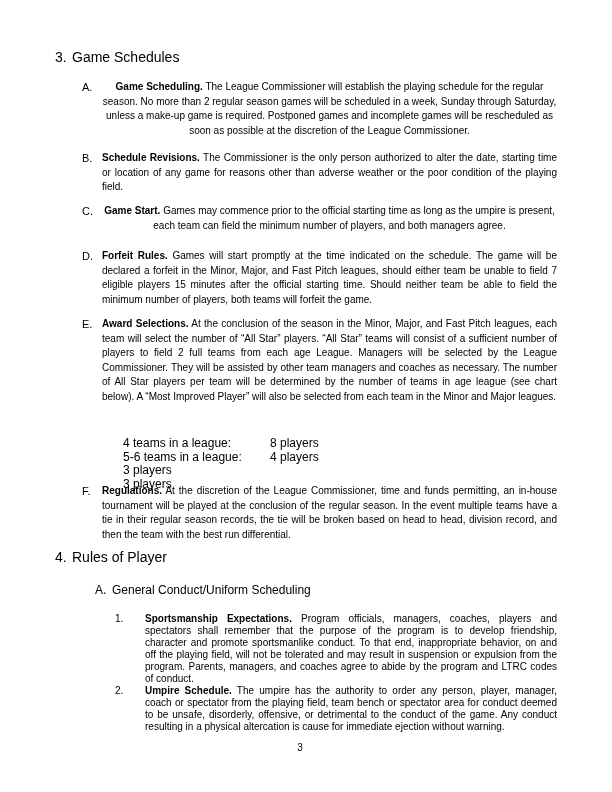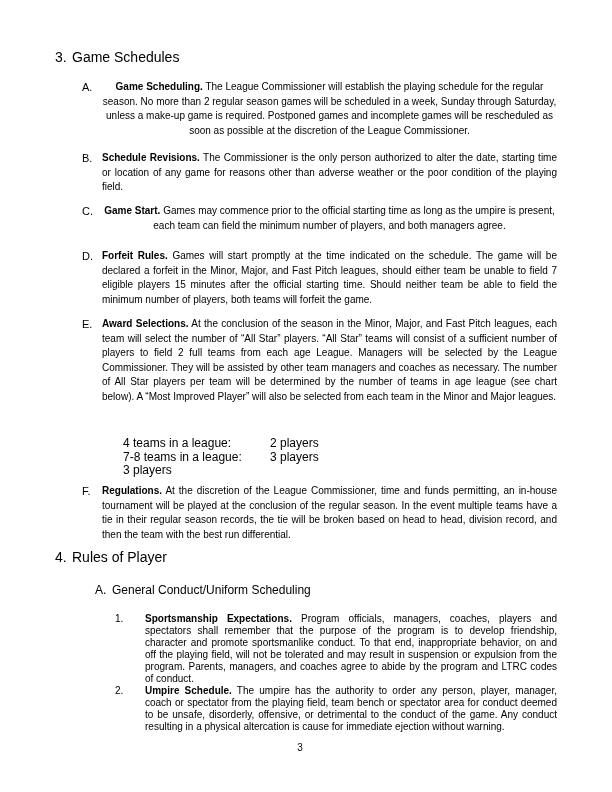"2 players" span { text: 2 -> 8 }
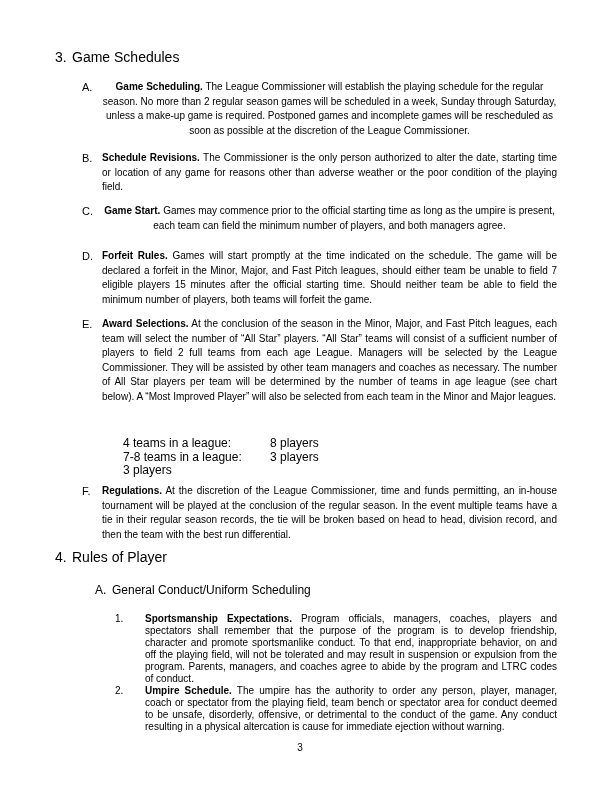"5-6 teams in a league:" div.row { html: none -> <div> <span>5-6 teams in a league:</span> <span>4 players</span> </div> }
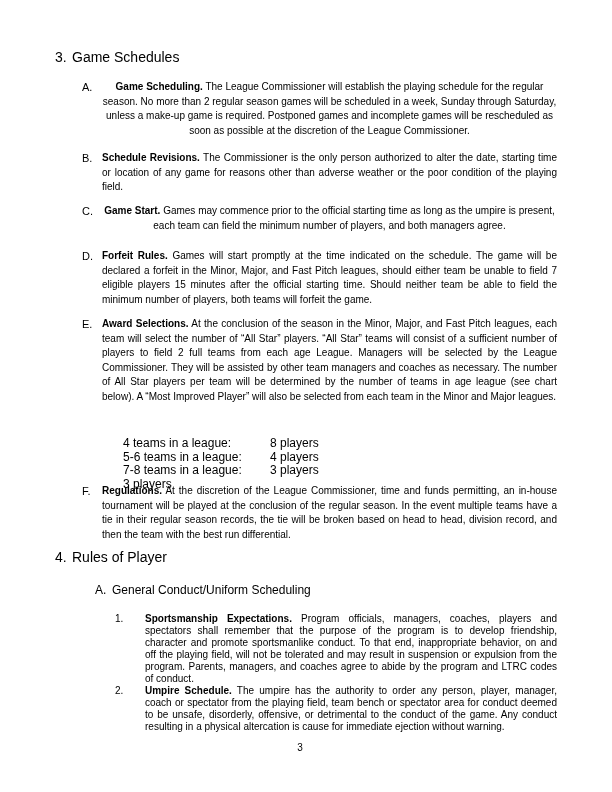"7-8 teams in a league:" span.c1 { html: <span>7-8 teams in a league:</span> -> none }
